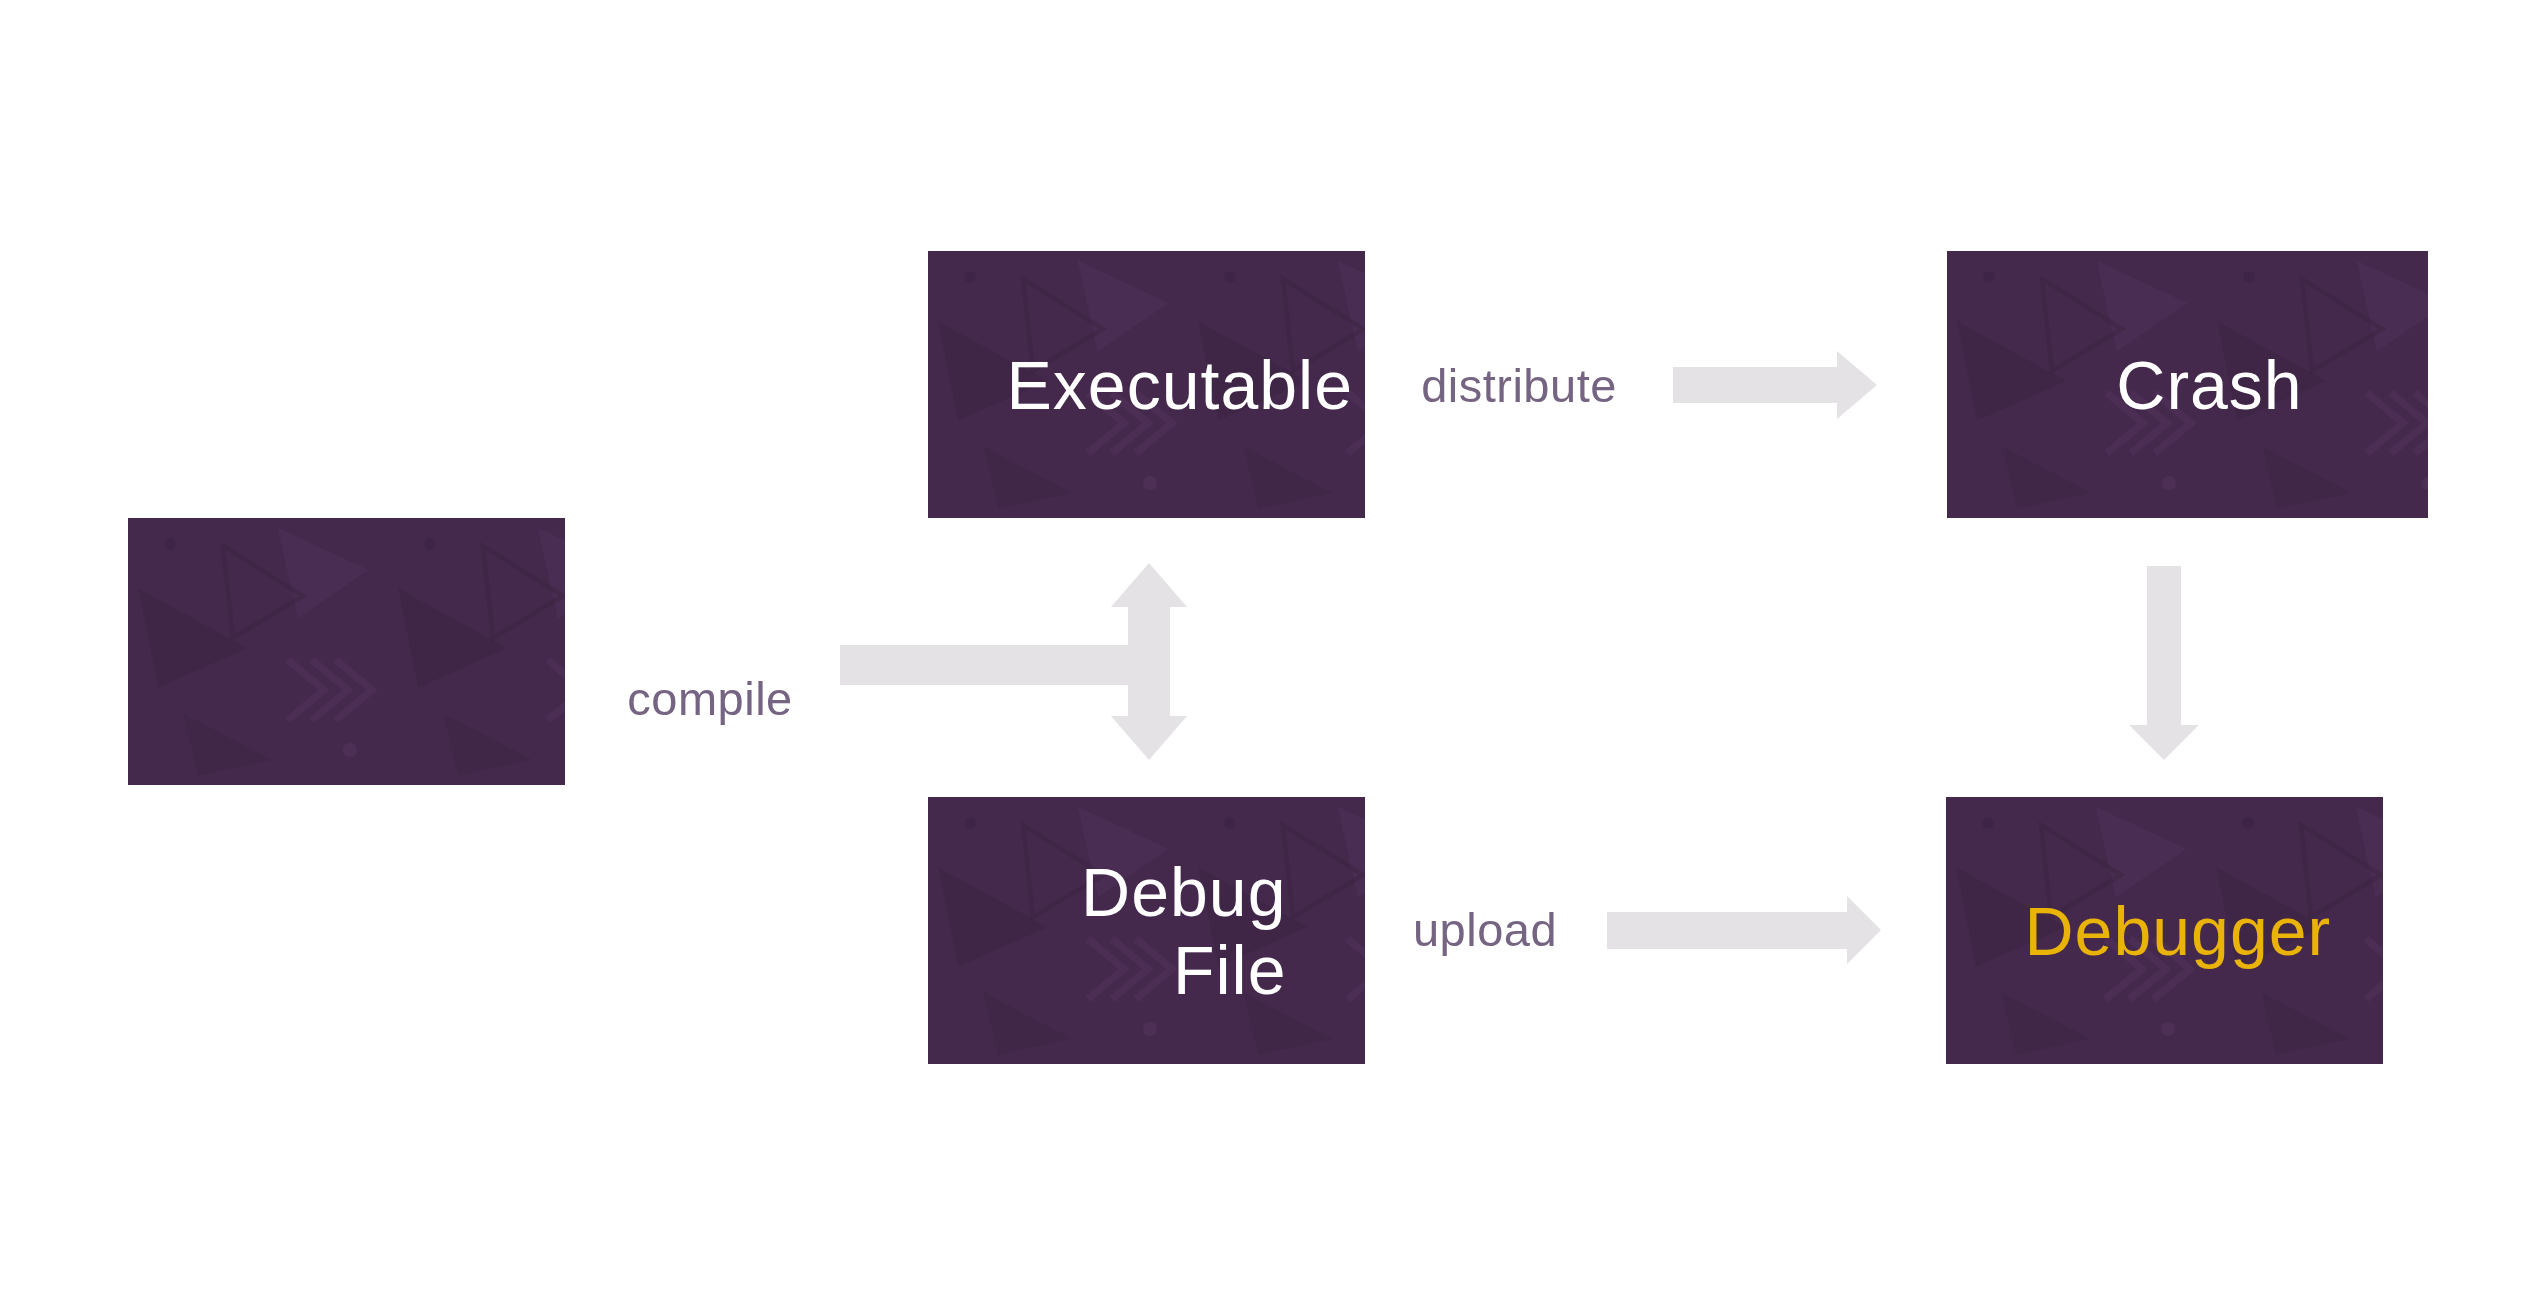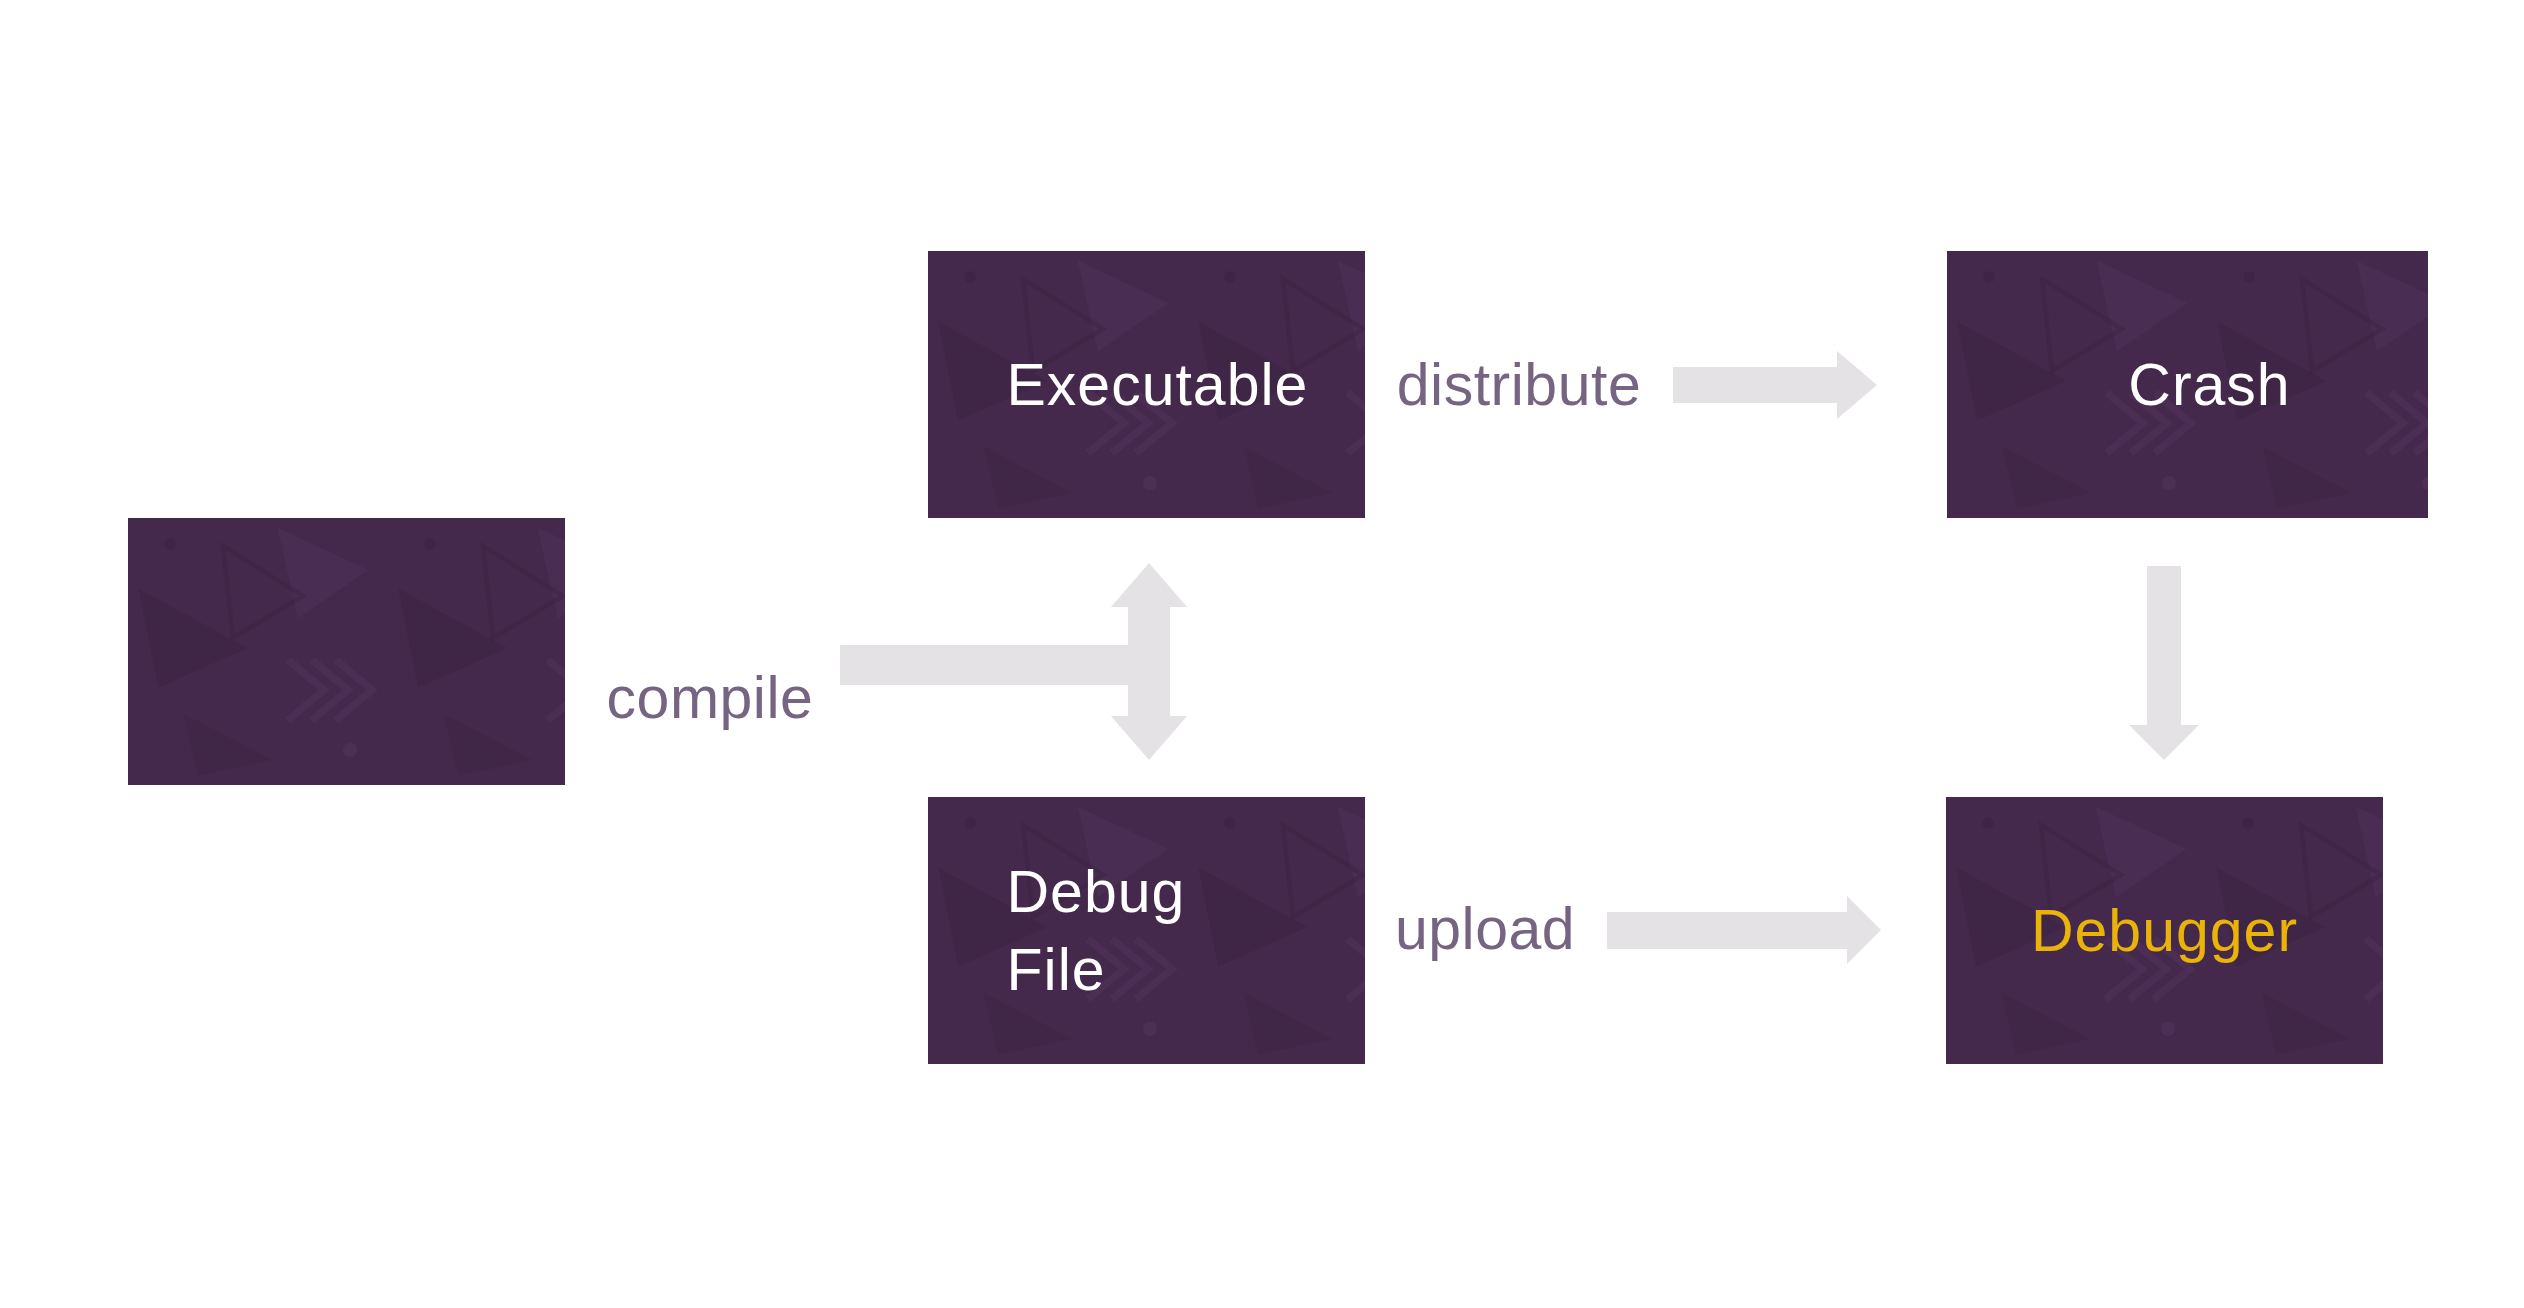"Executable" .node-label { font-size: 59px -> 68px; text-align: left -> right }
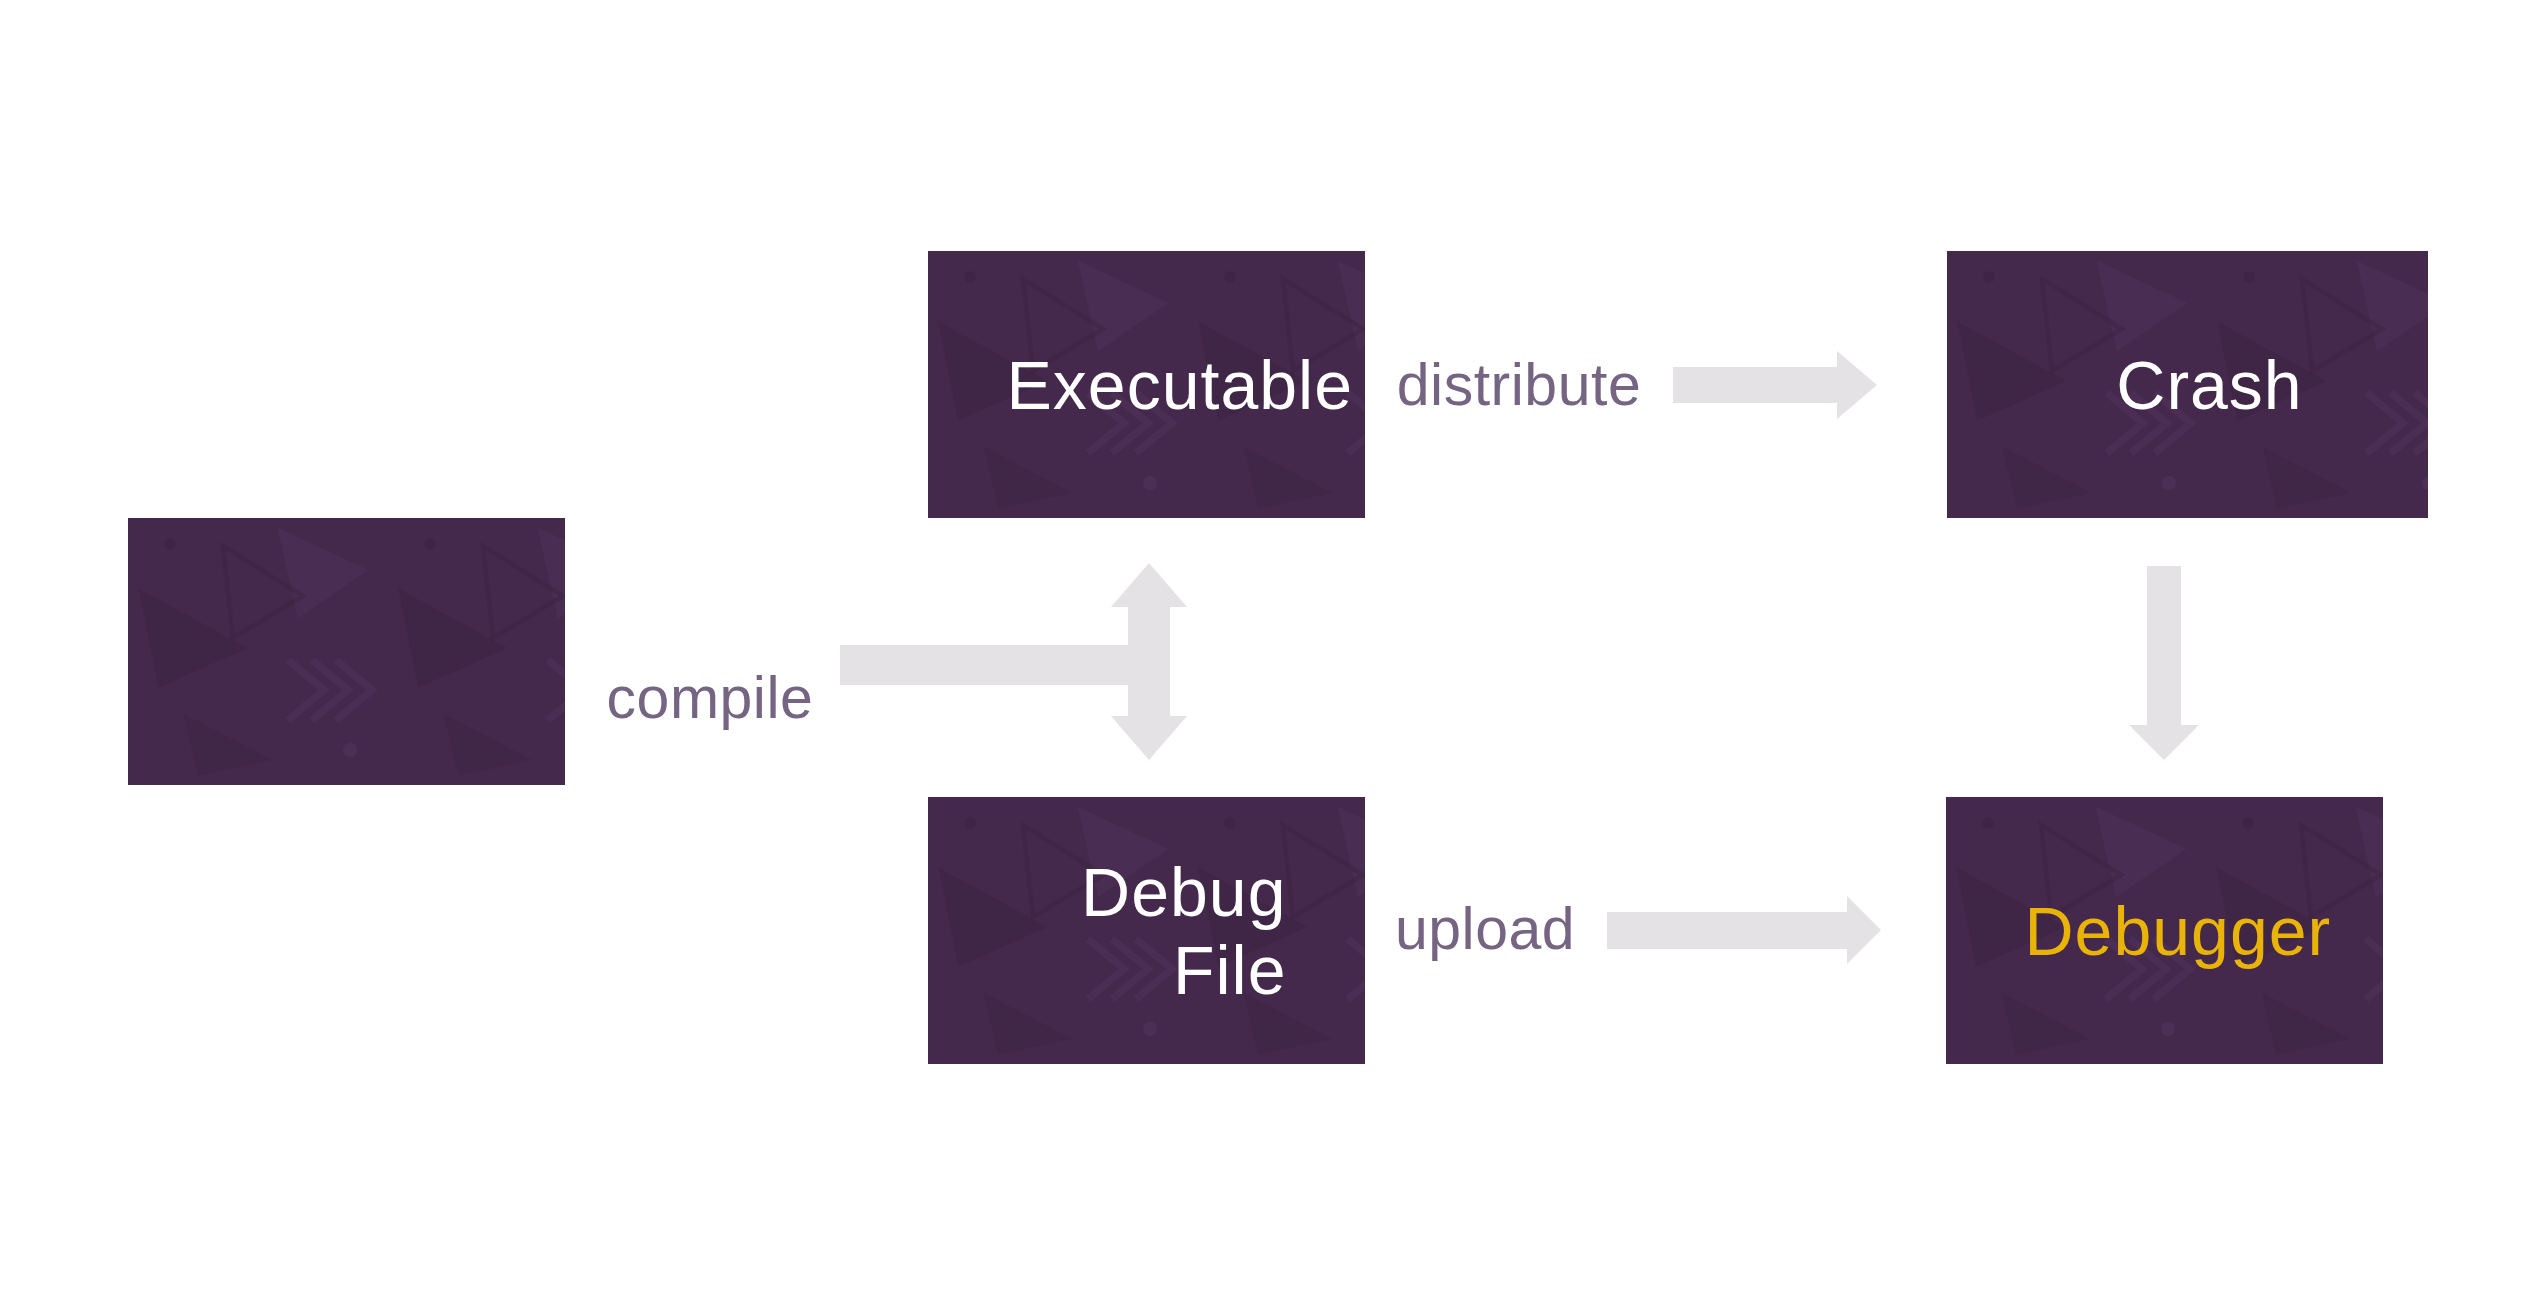"distribute" .edge-label { font-size: 59px -> 47px }
